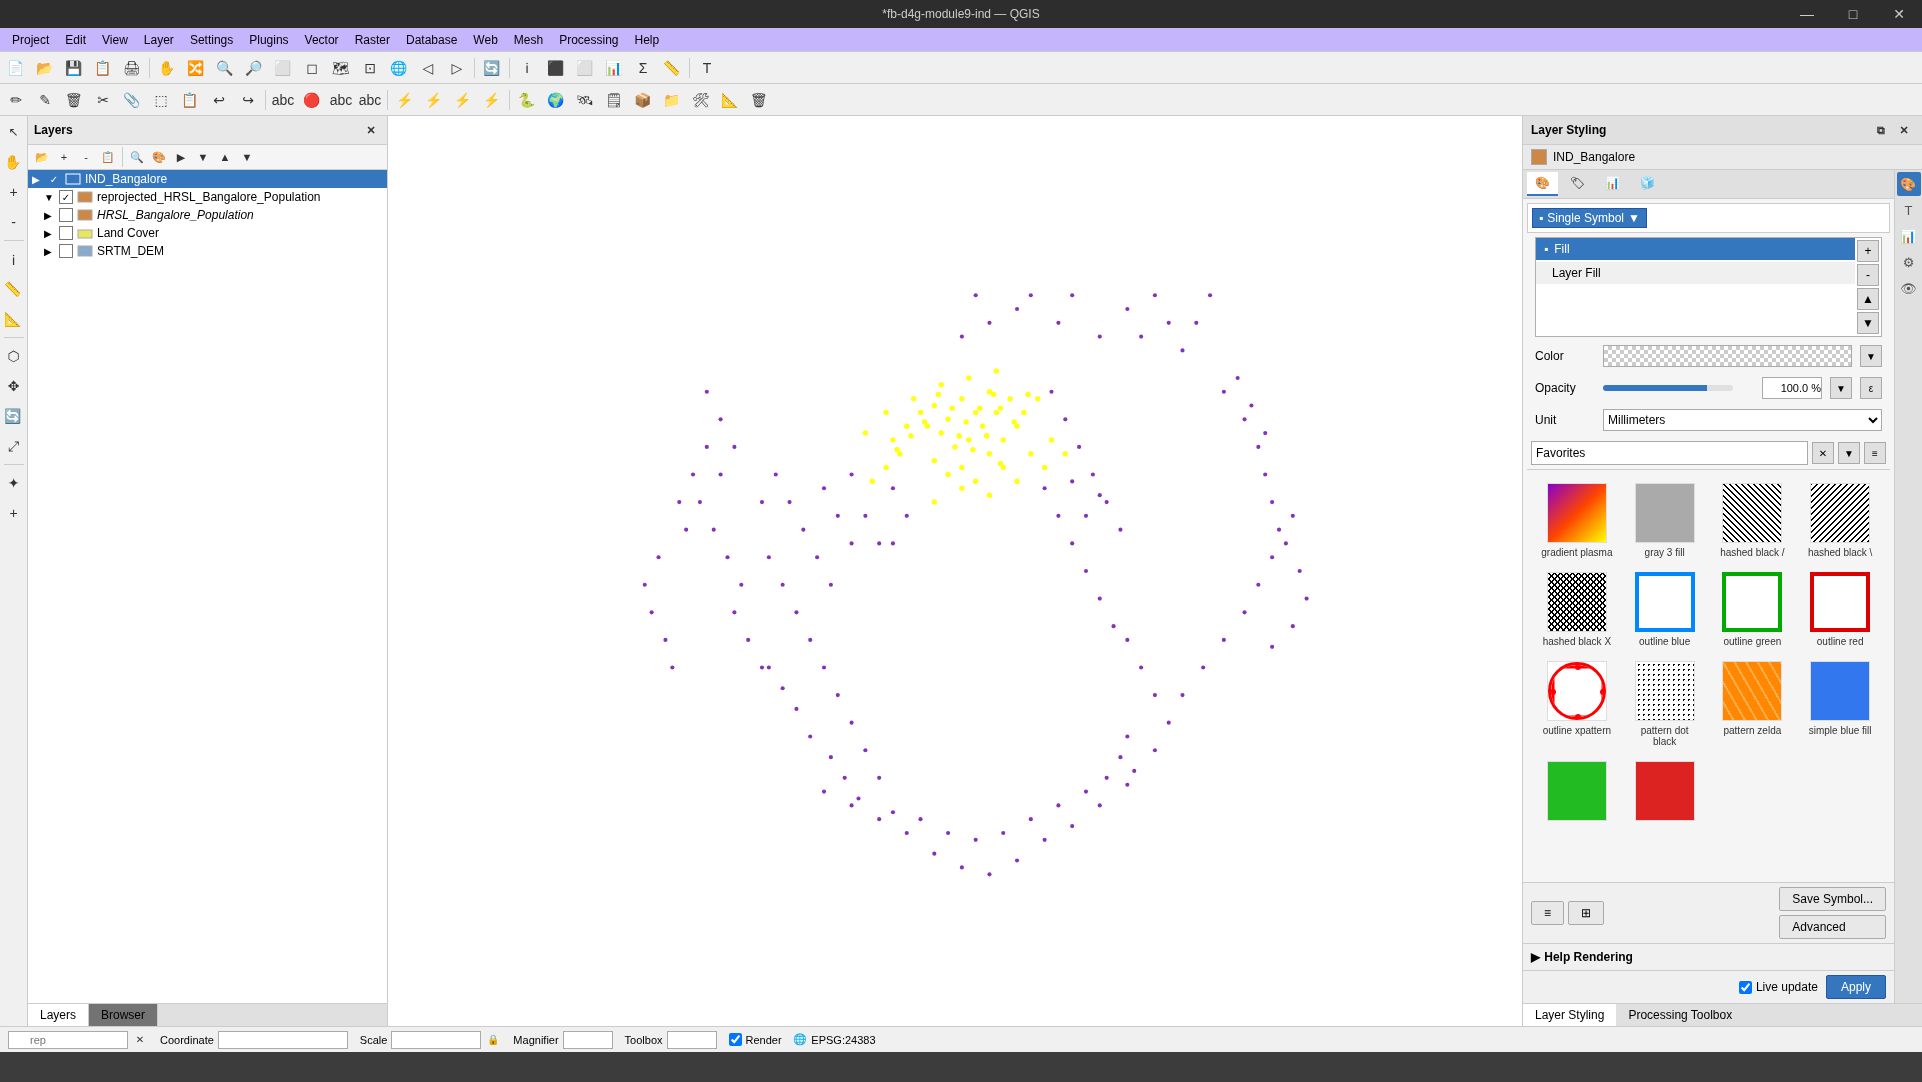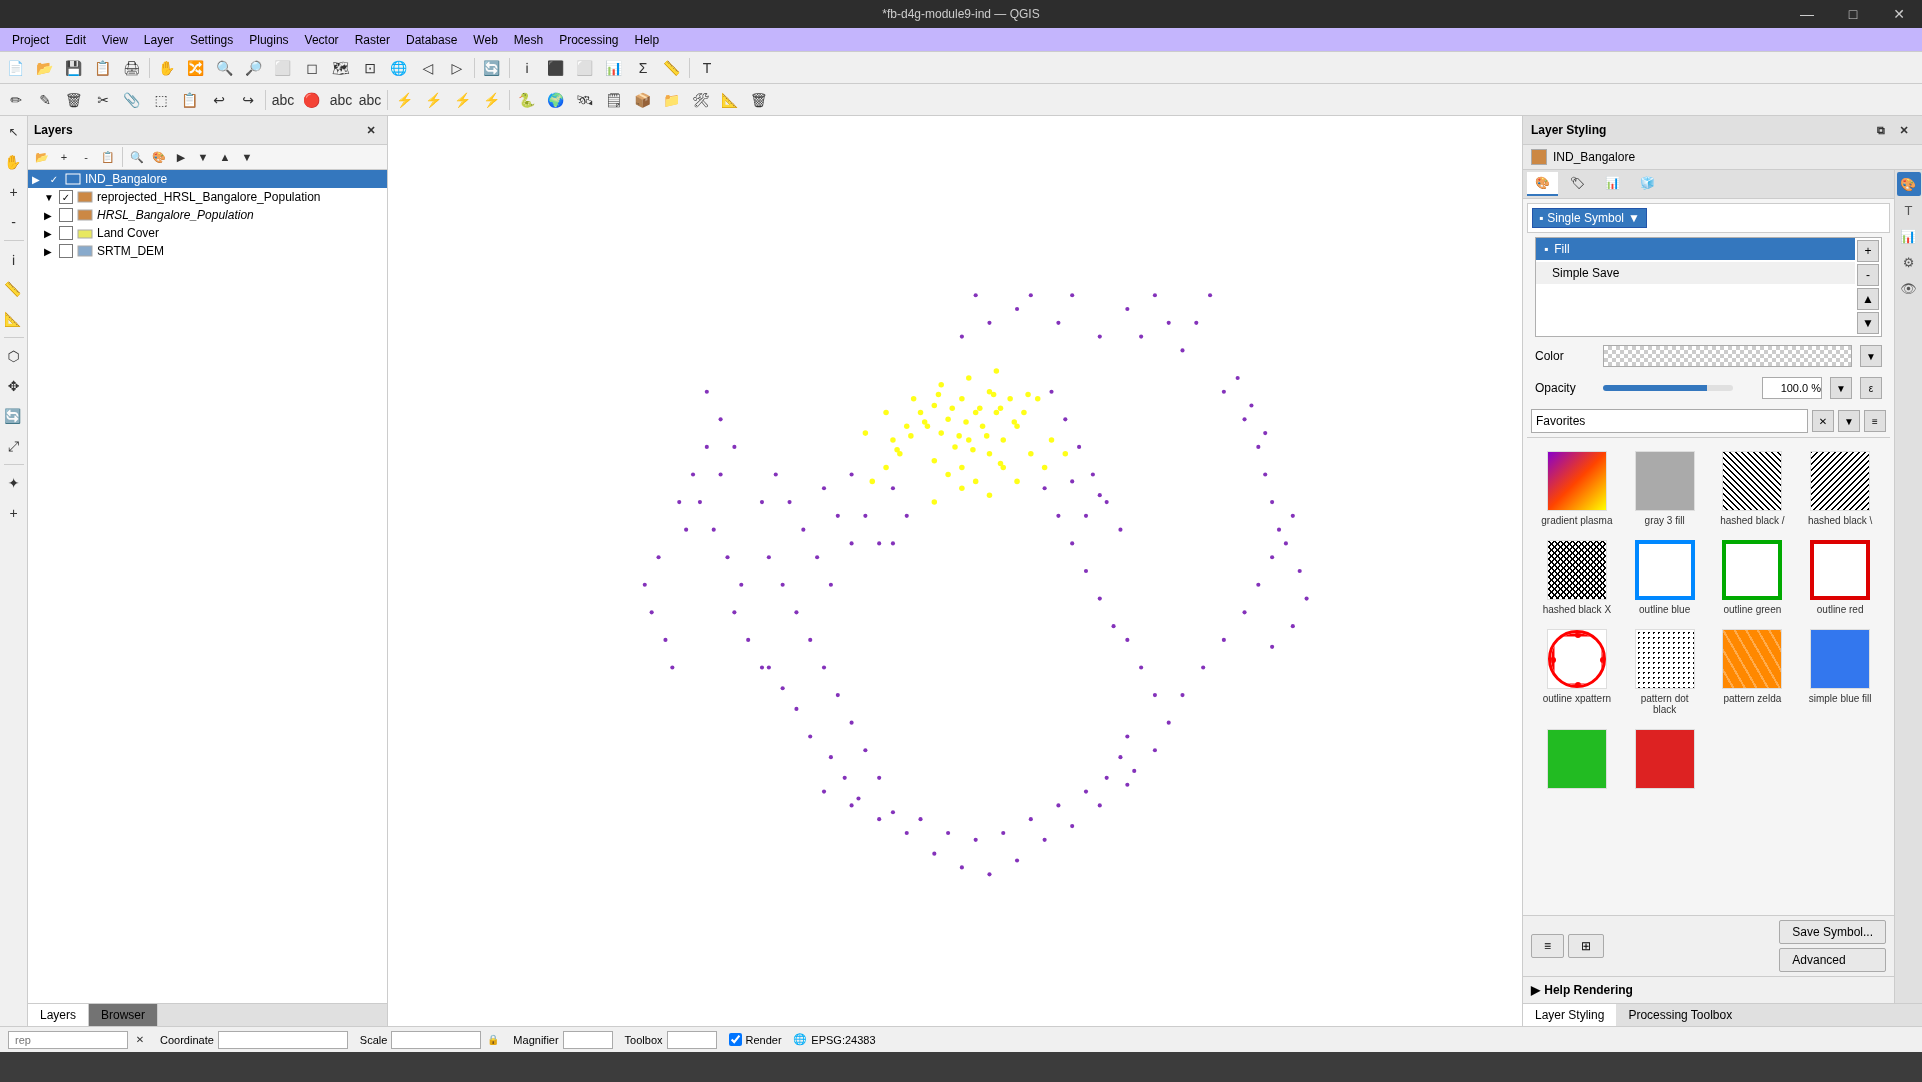"Simple Save" span { text: Simple Save -> Layer Fill }
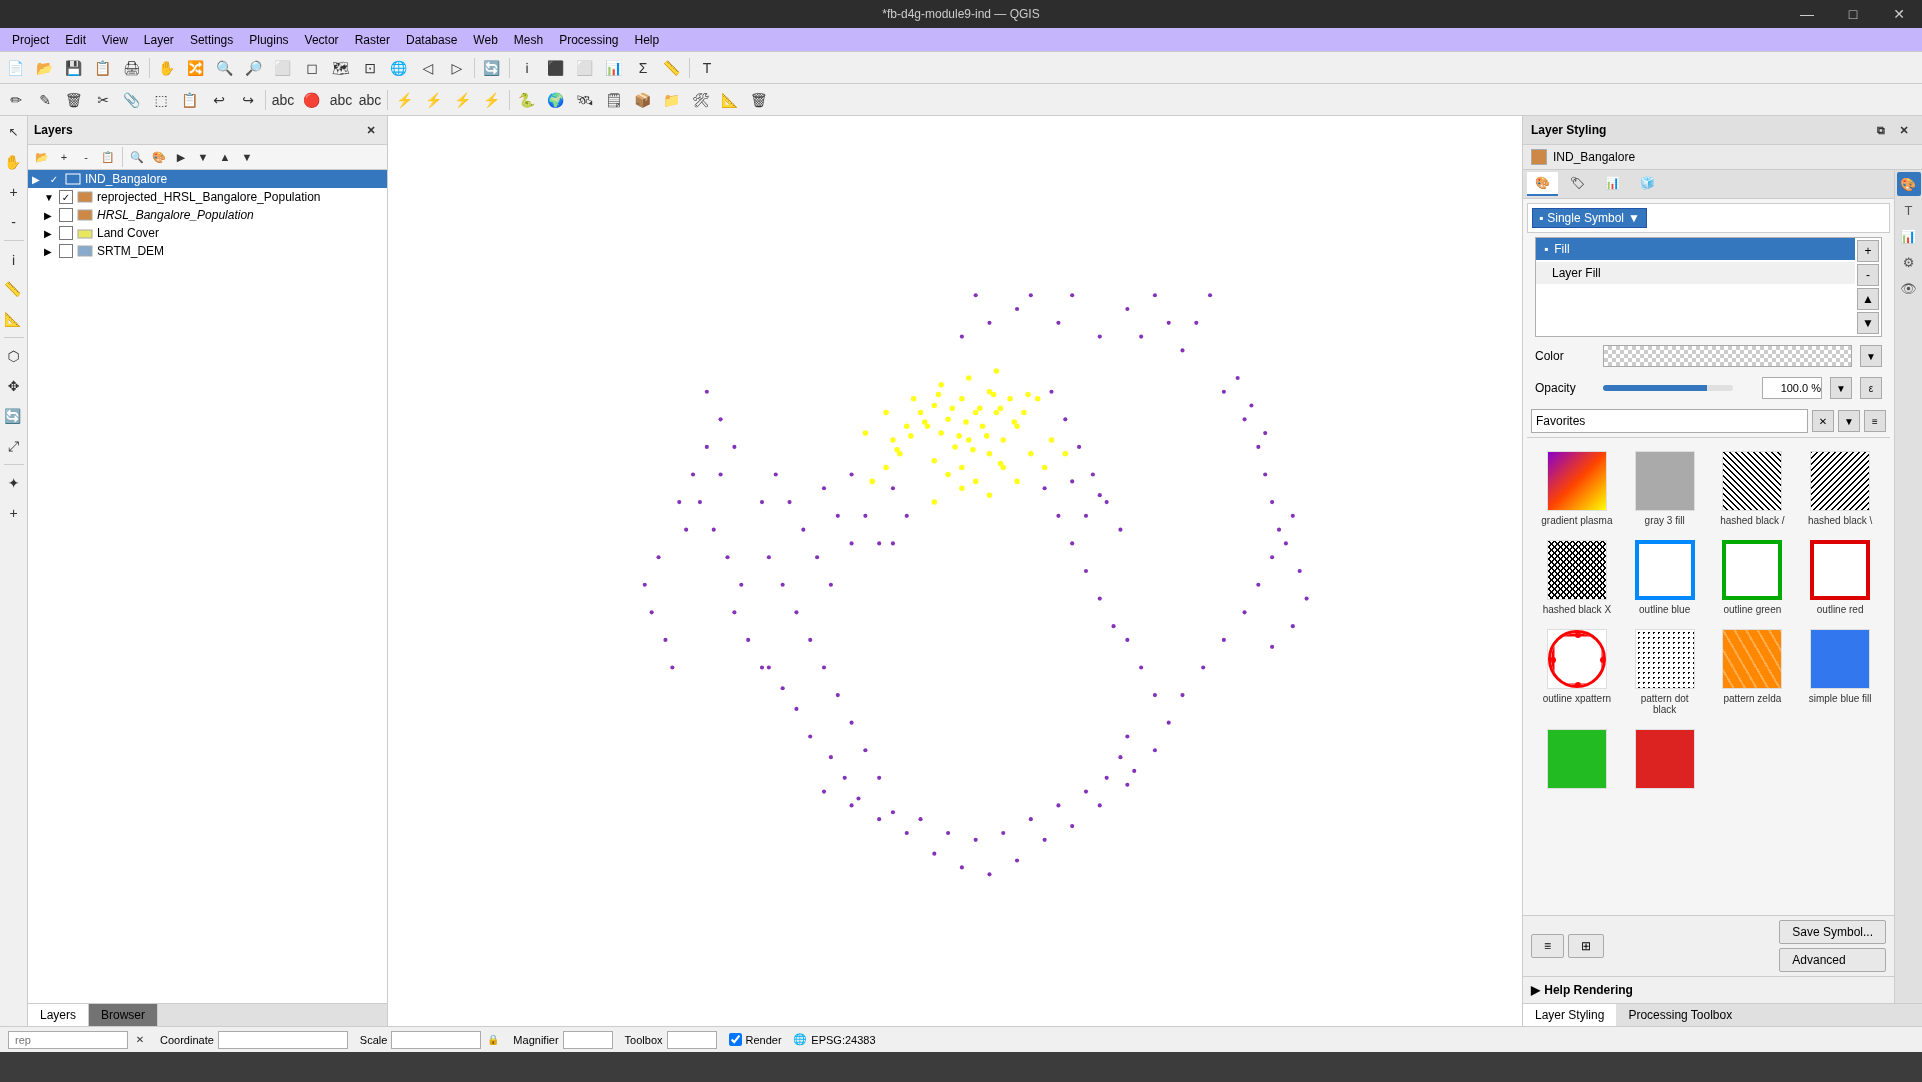"Unit" div.prop-row { html: none -> <div> <span>Unit</span> <select> <option>Millimeters</option> <option>Pixels</option> <option>Points</option> <option>Map Units</option> </select> </div> }
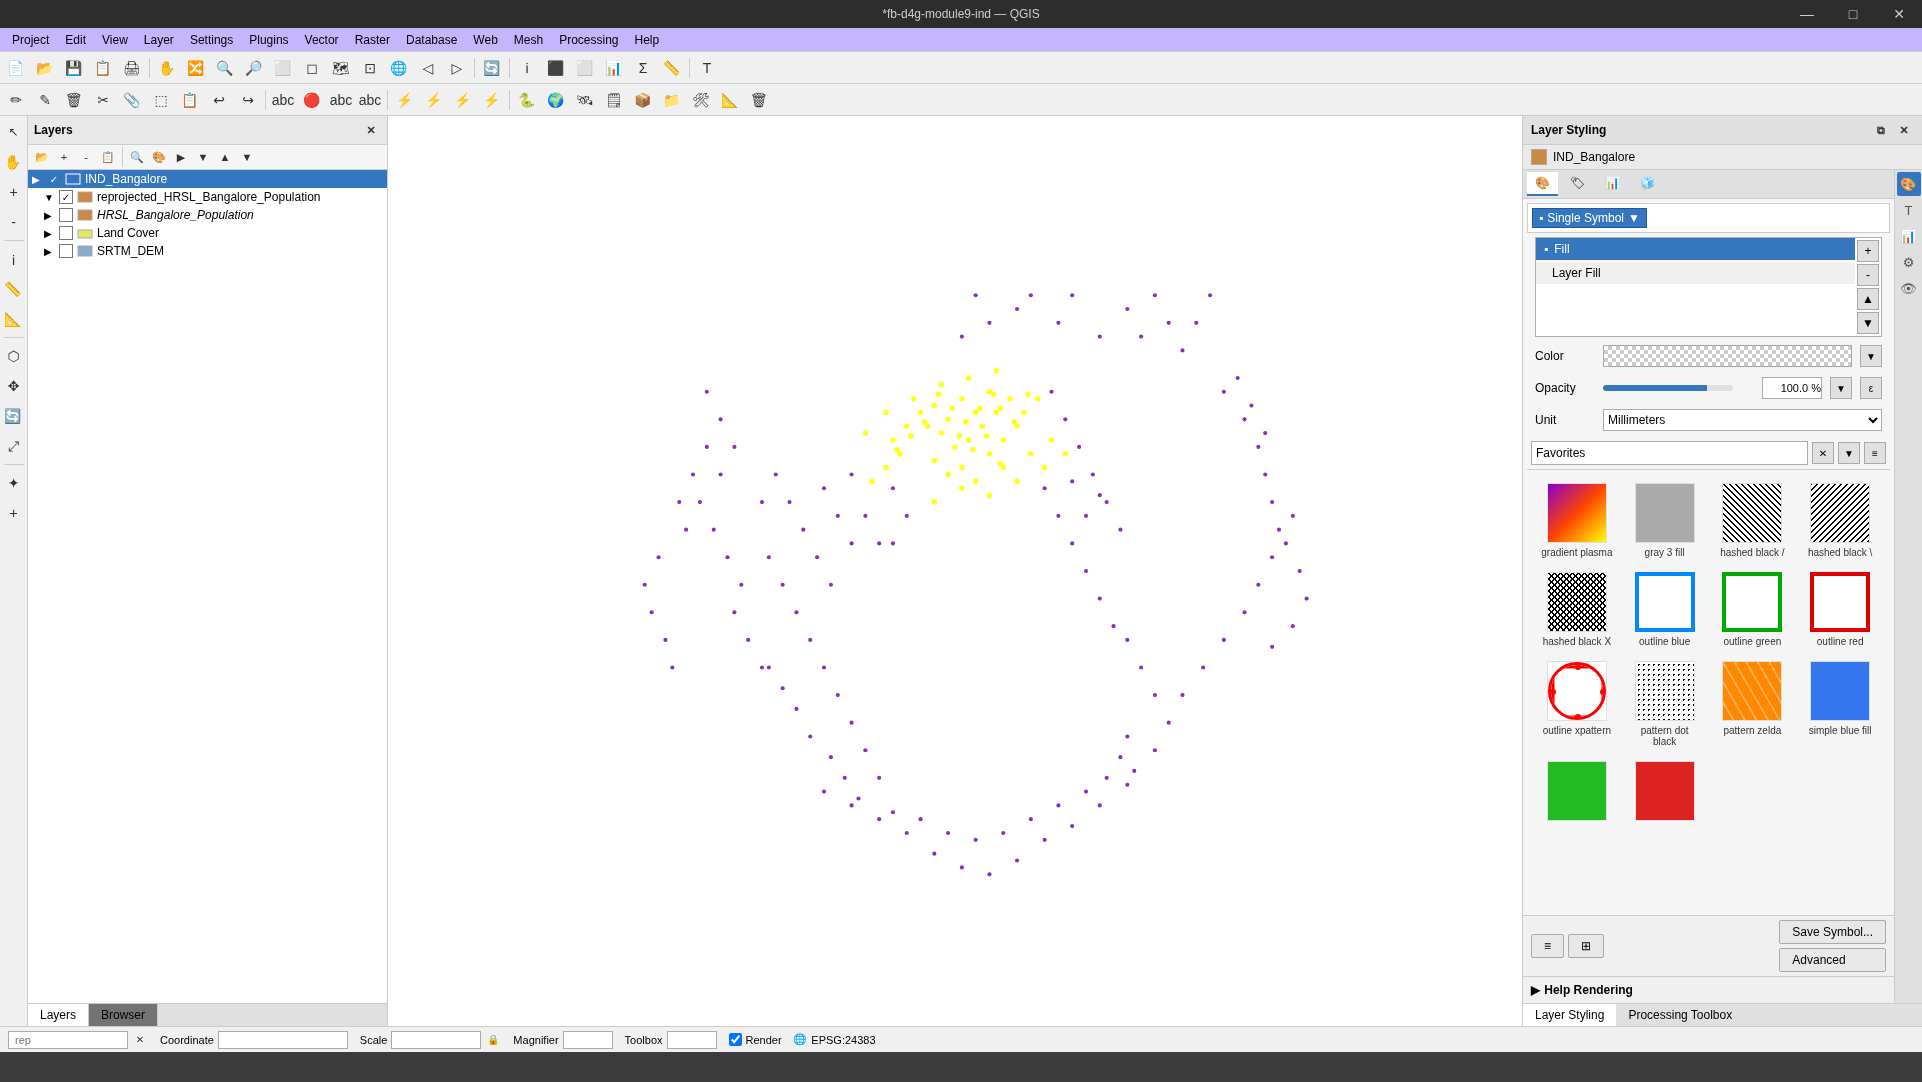"Live update" div { html: none -> <div> <div> <input> <span>Live update</span> </div> <button>Apply</button> </div> }
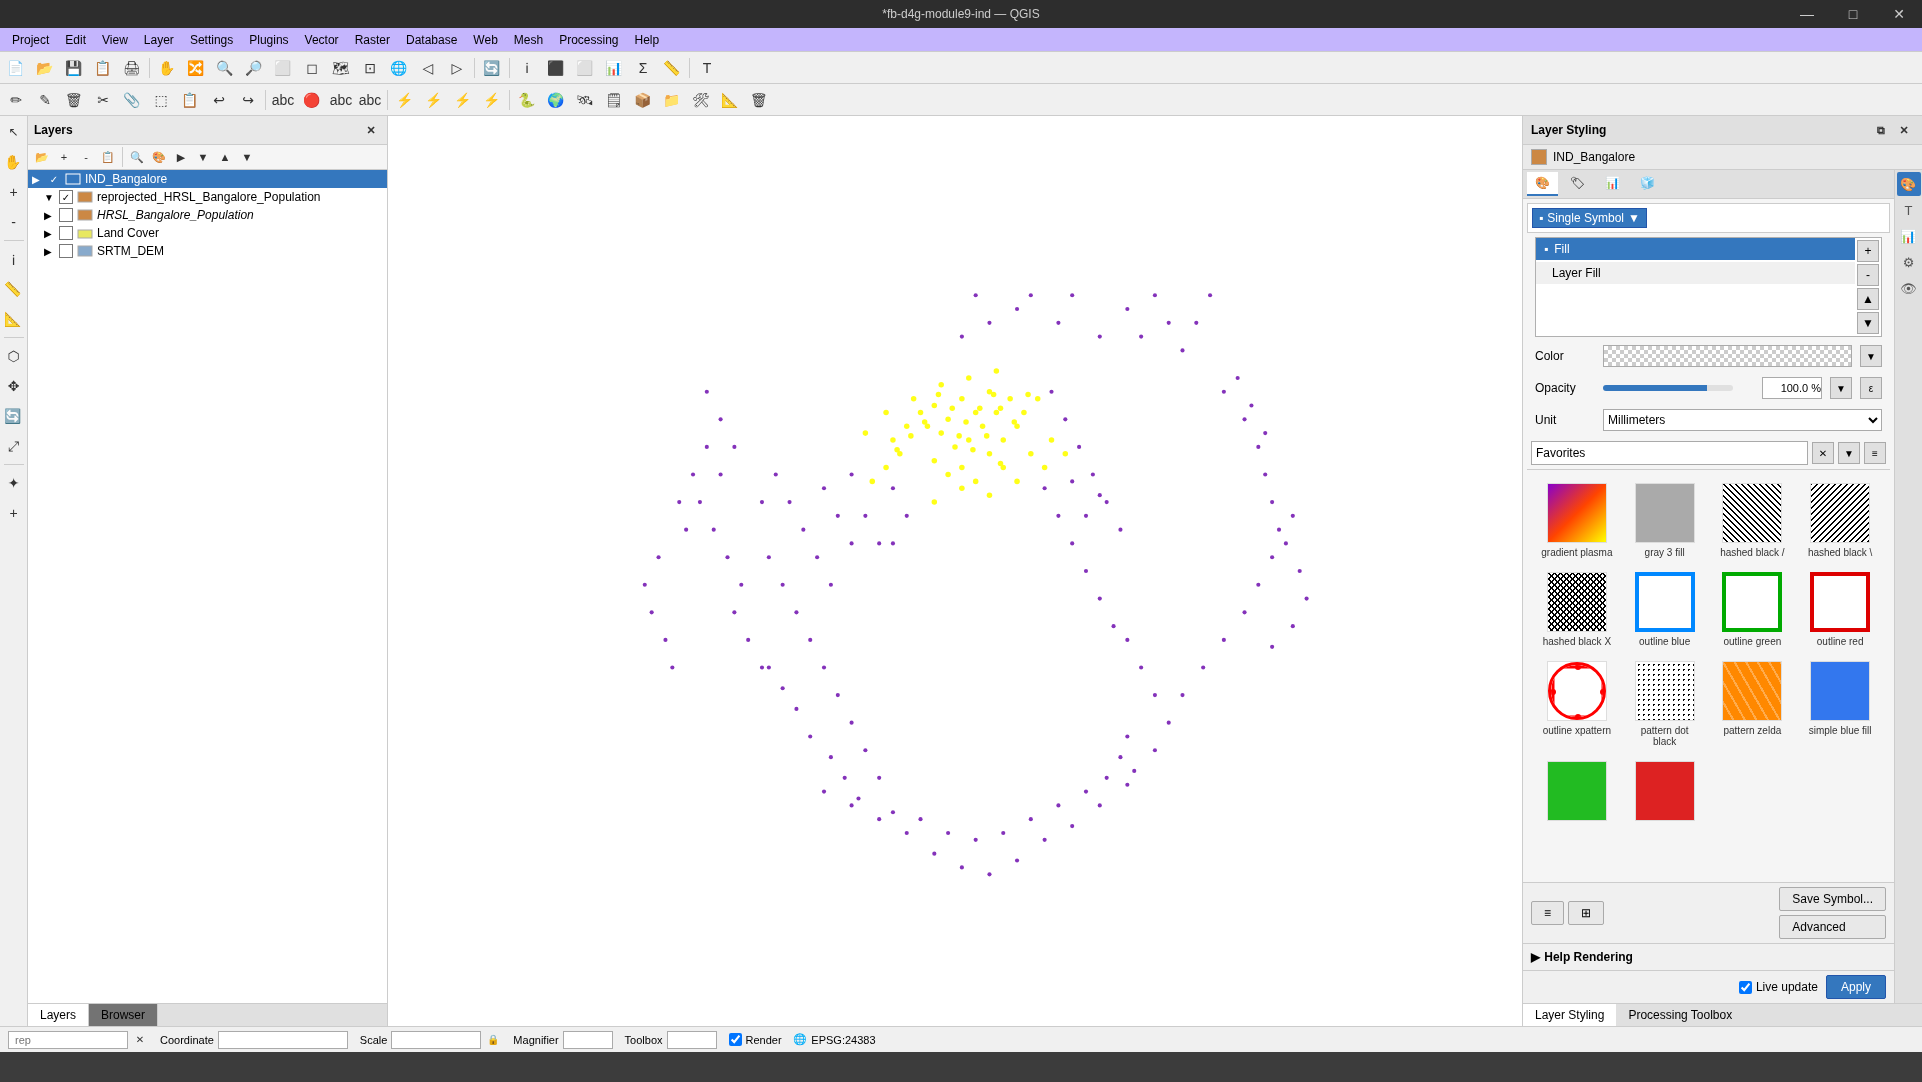"rep" .status-input { padding: 0 6px -> 0 21px }
